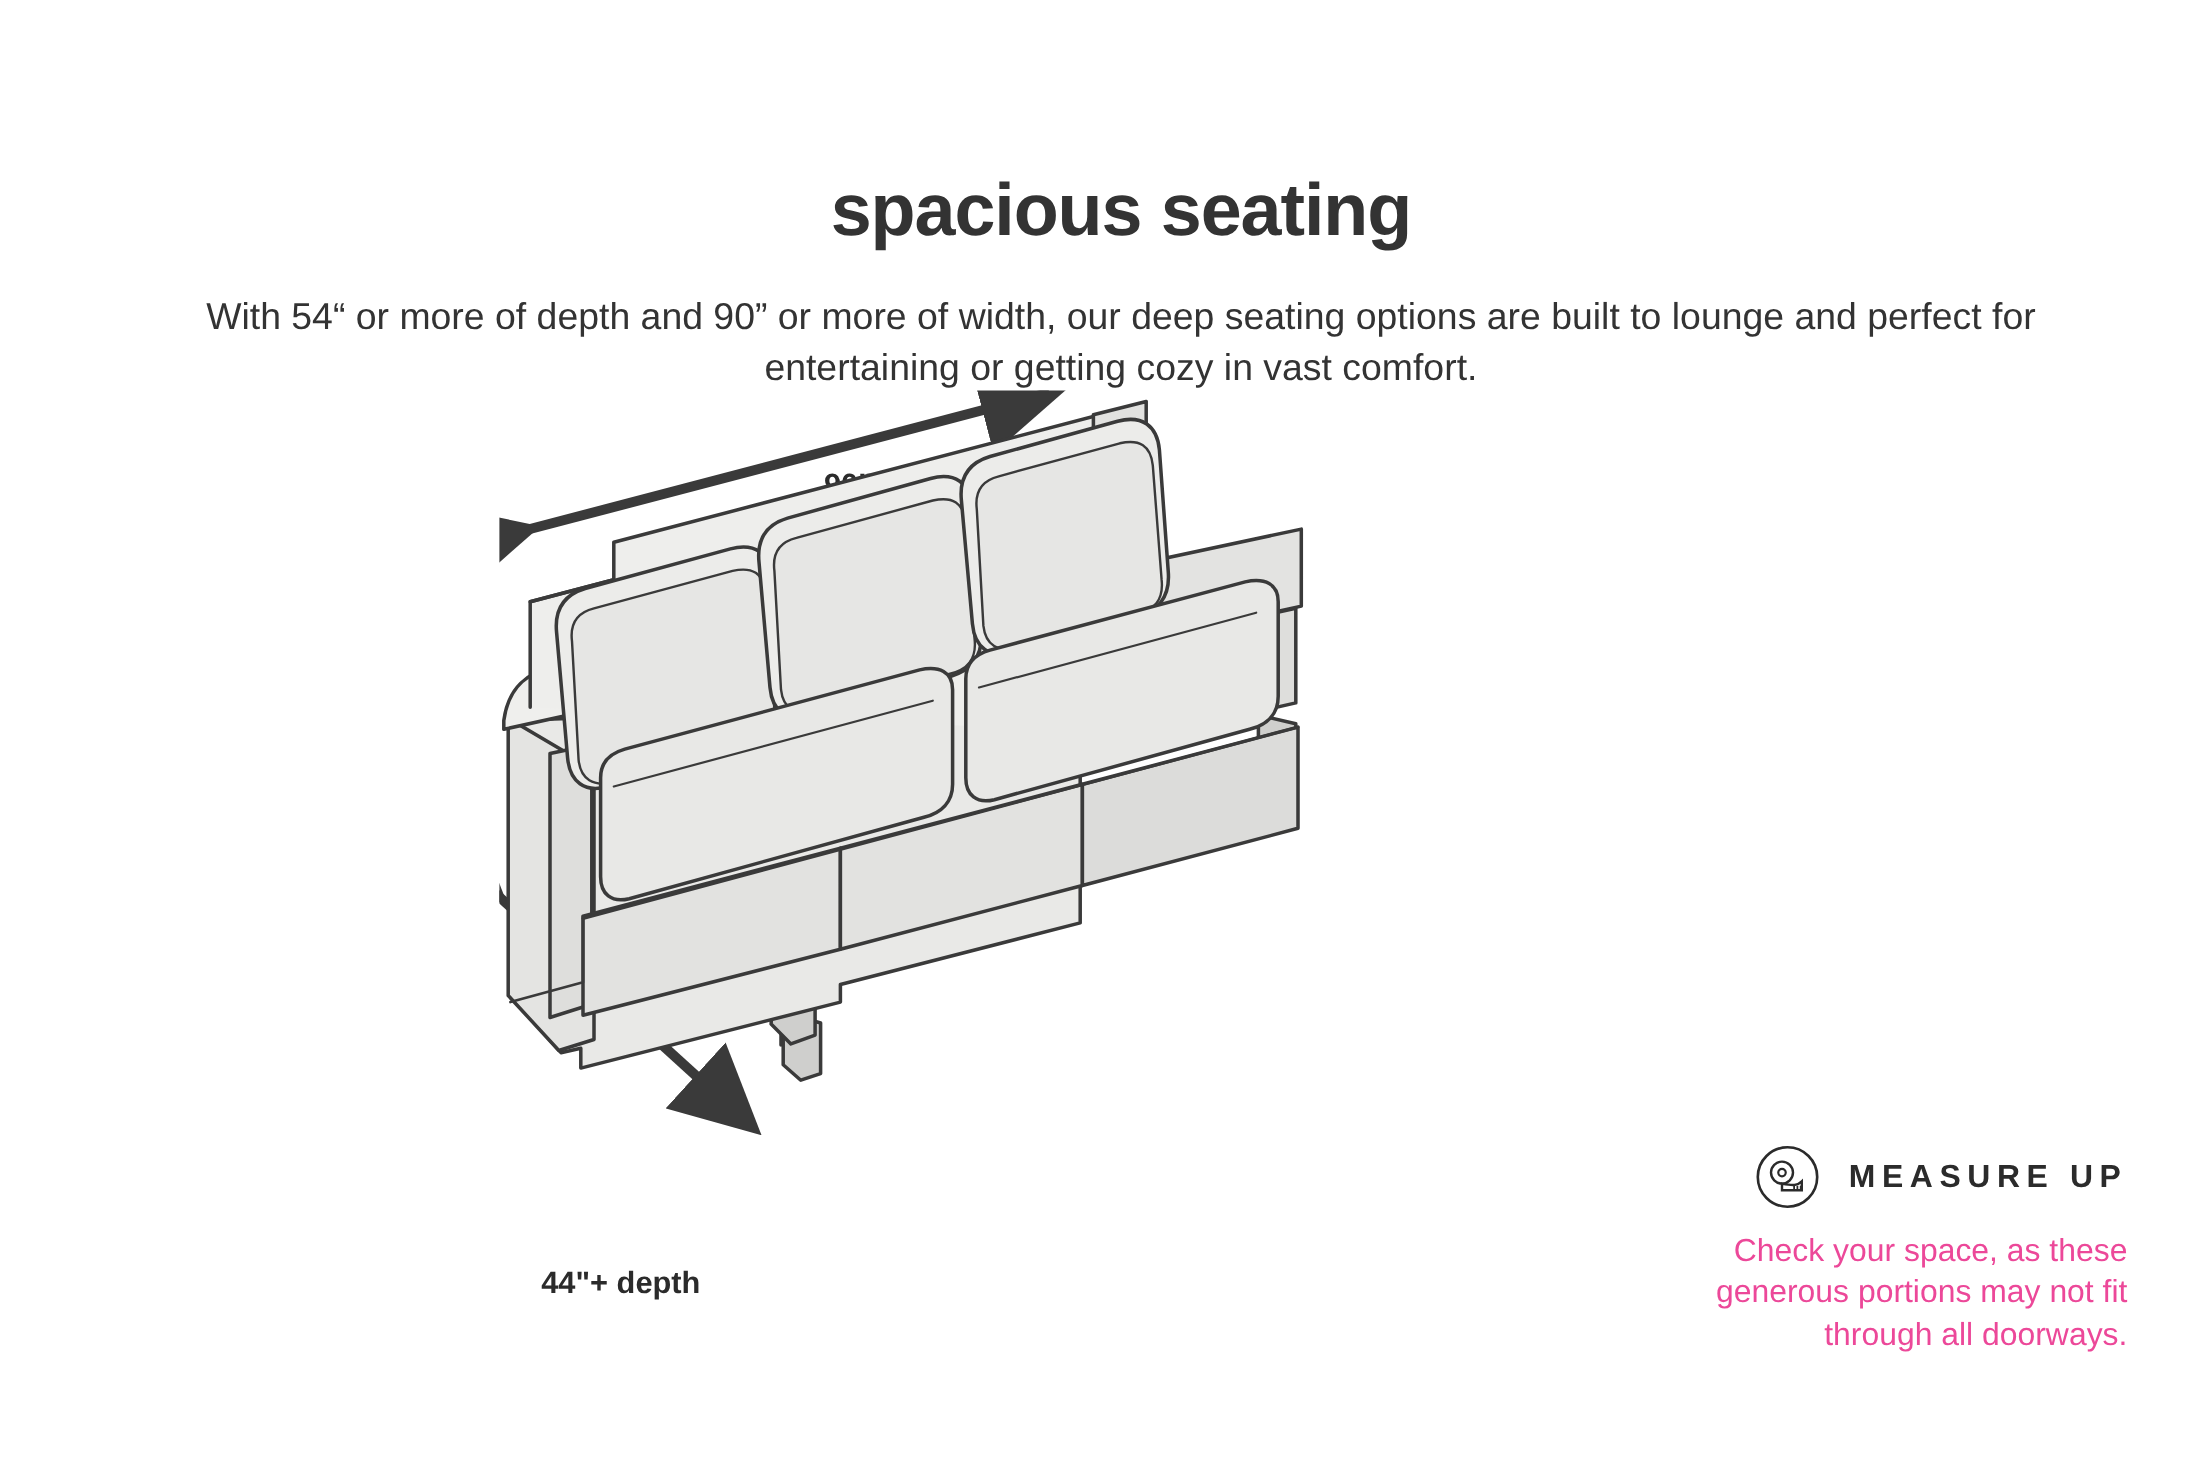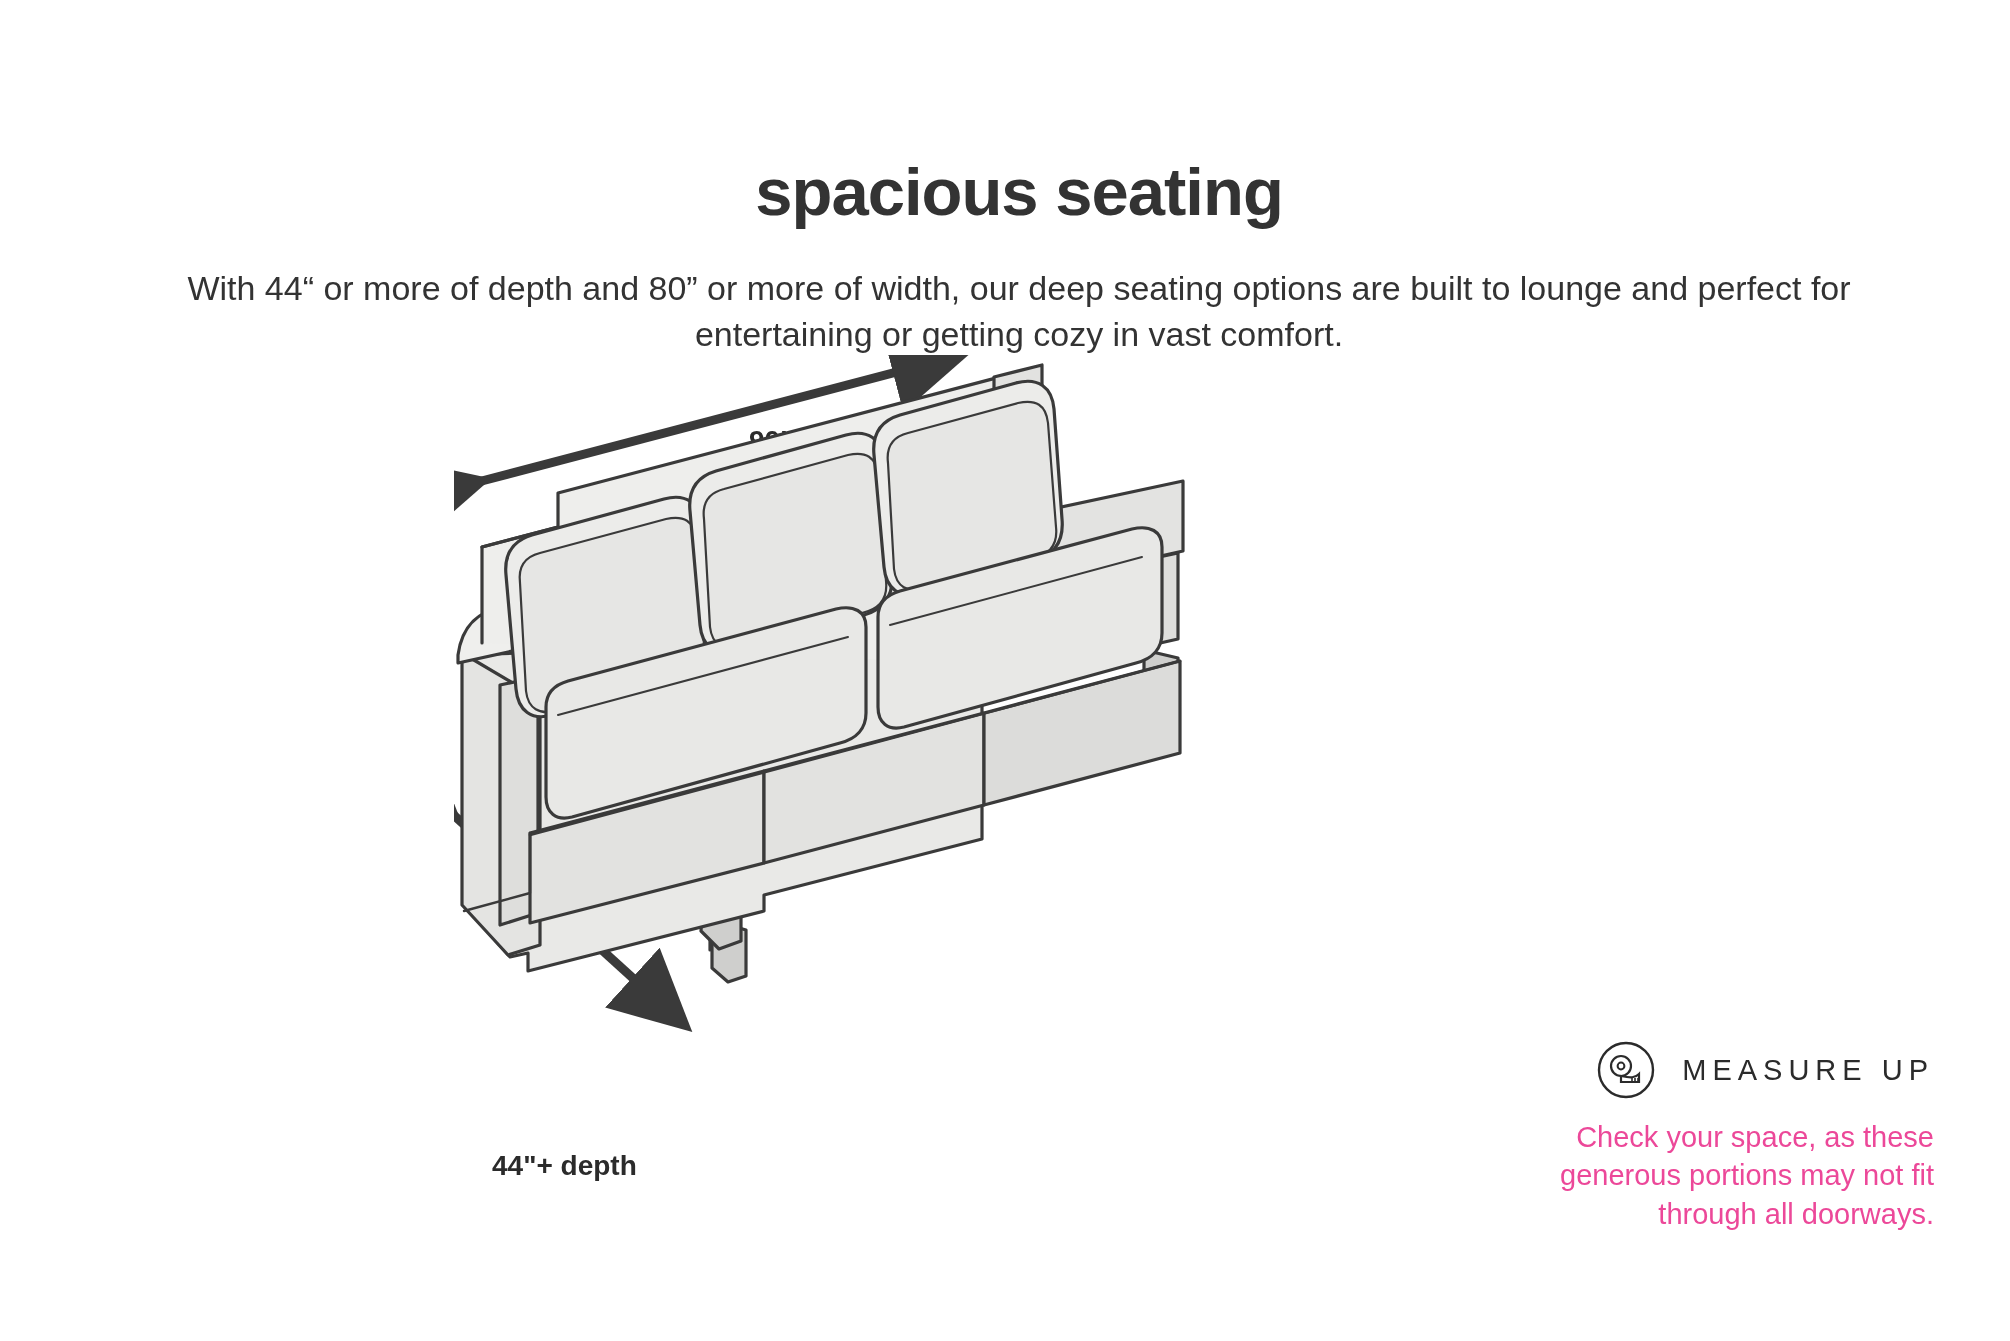"With 44“ or more of" p.subhead { text: 44“ or more of depth and 80 -> 54“ or more of depth and 90 }
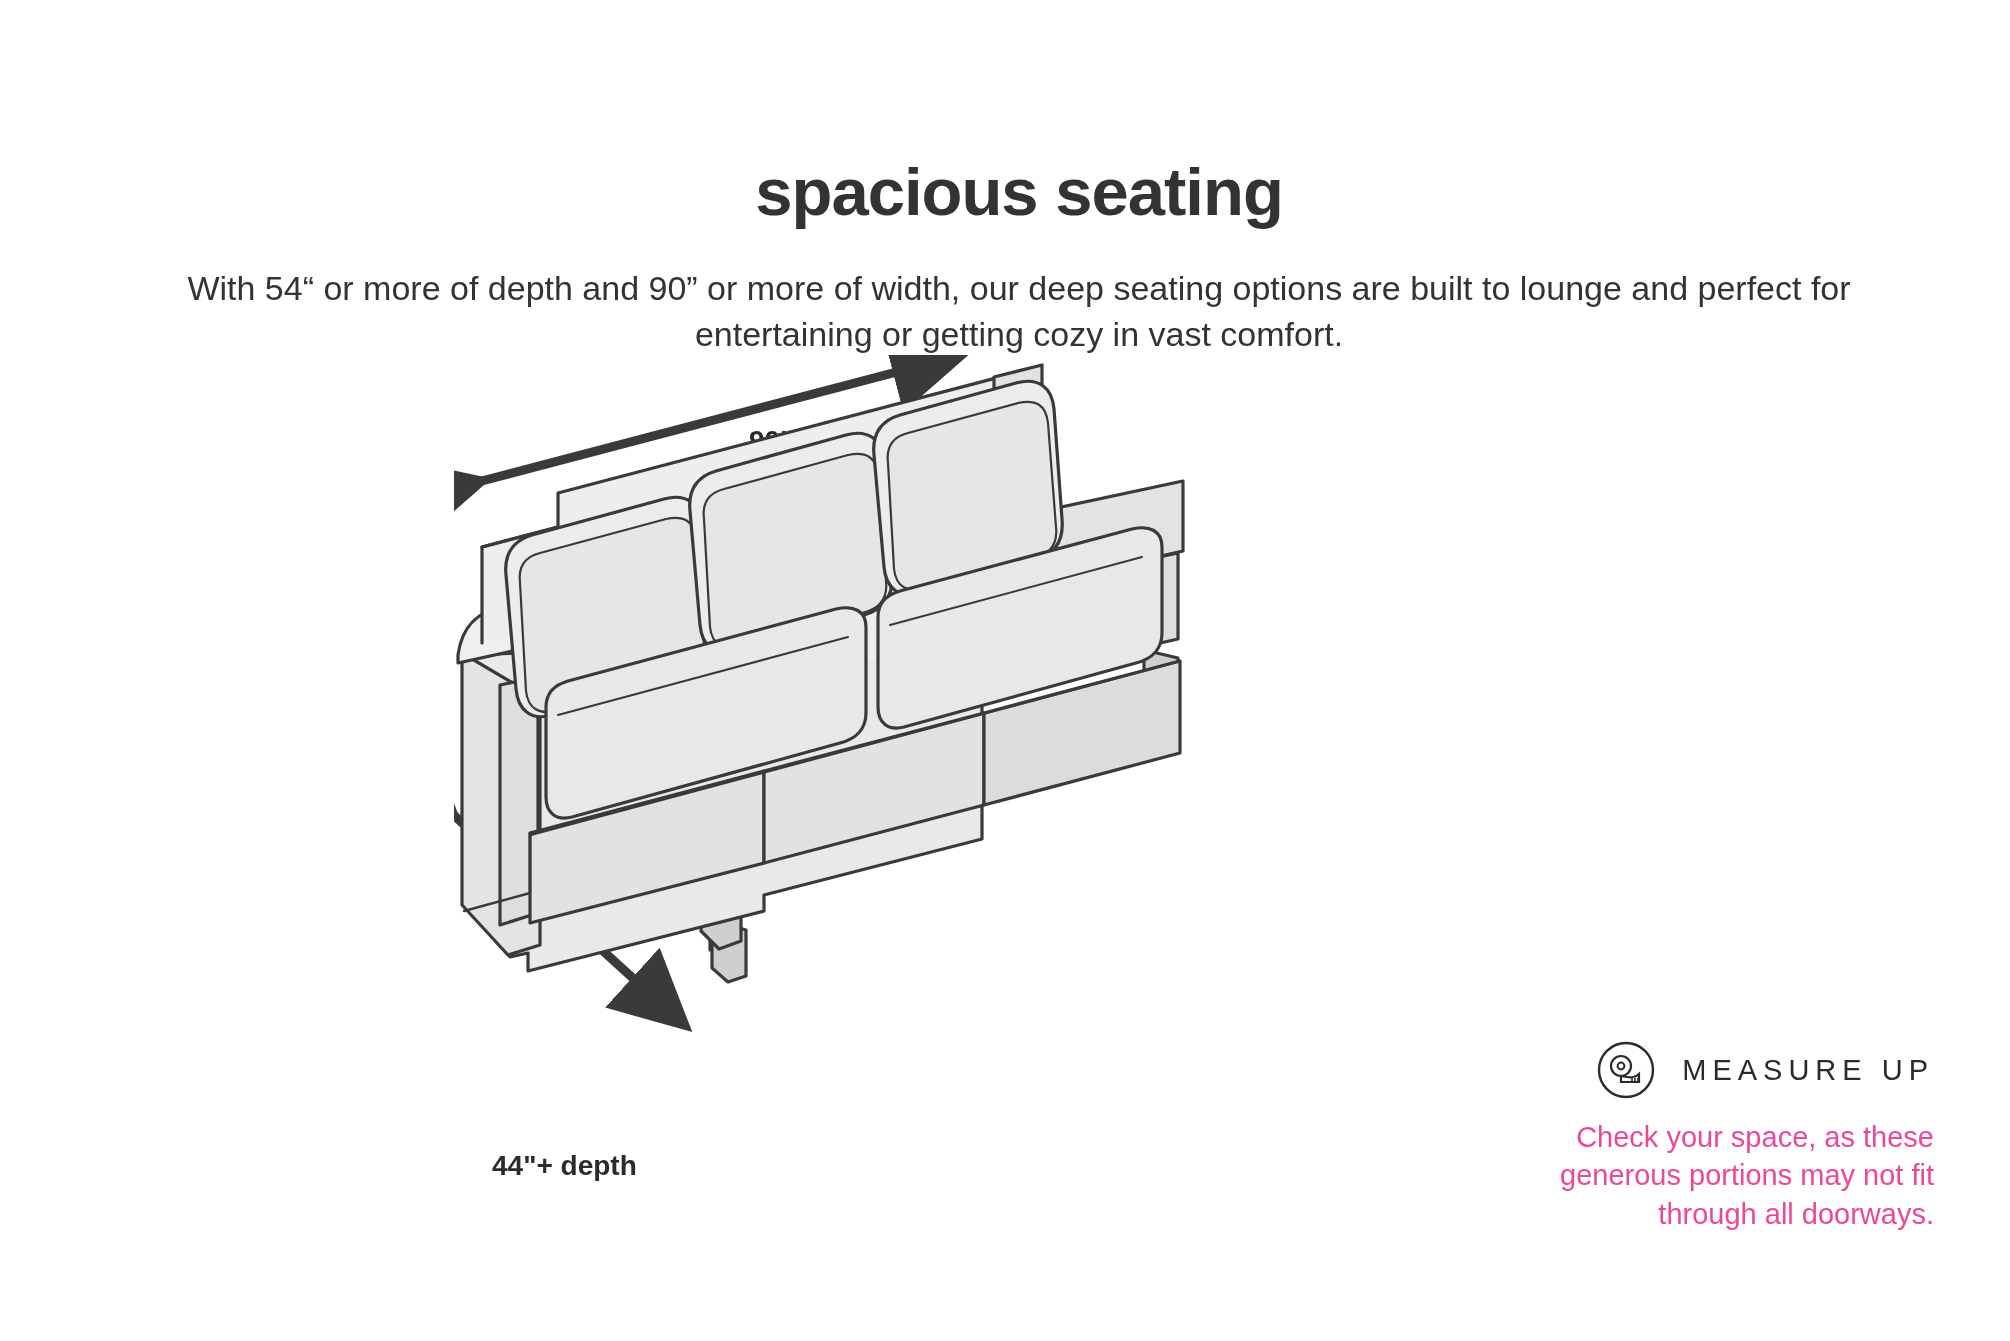"MEASURE UP" .measure-title { font-weight: normal -> bold }
